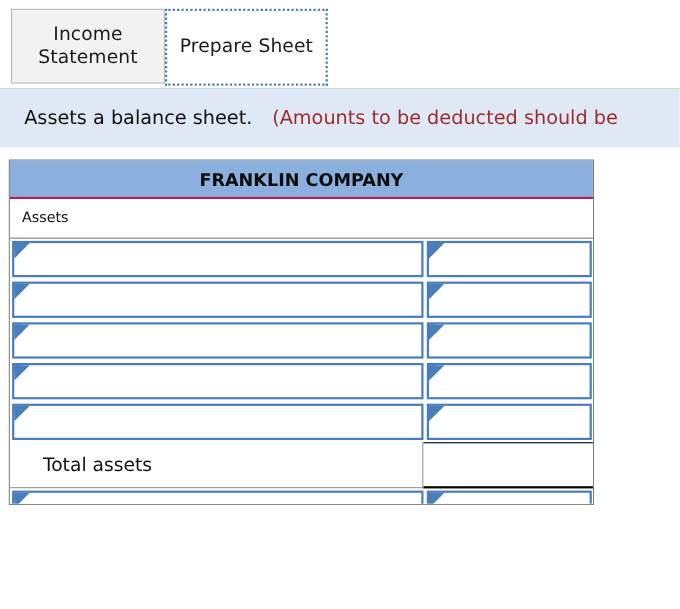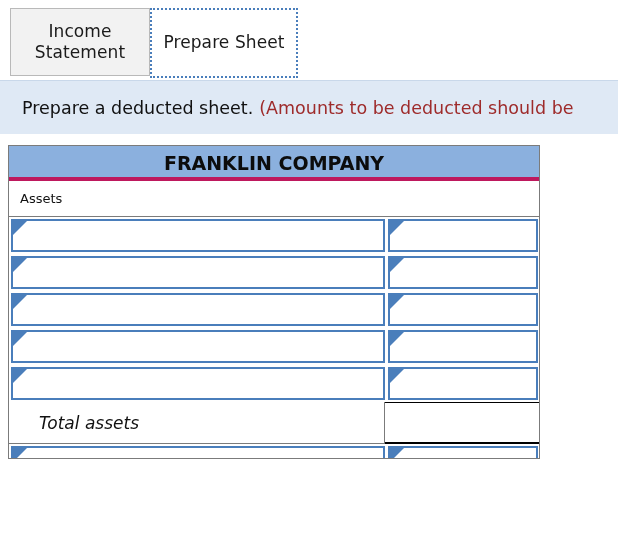"Prepare a deducted sheet." span.instruction-main { text: Prepare a deducted -> Assets a balance }
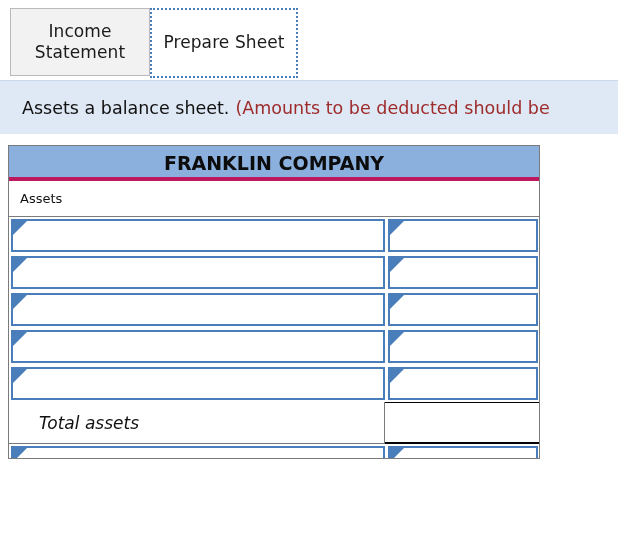"(Amounts to be deducted should" .instruction-note { margin-left: 6px -> 18px }
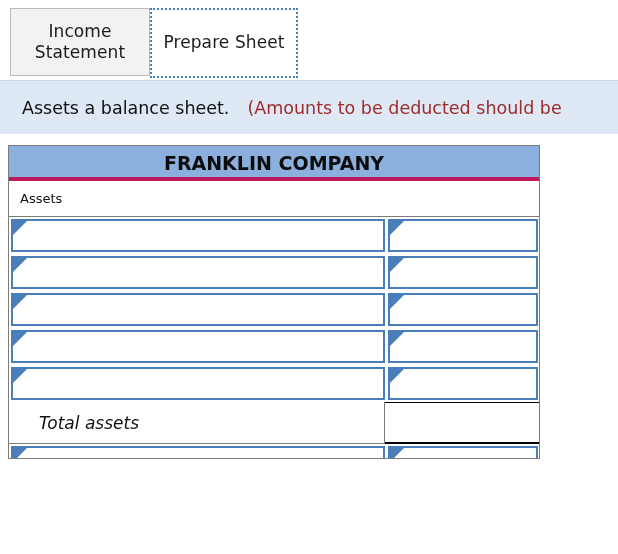"FRANKLIN COMPANY" .hdr { border-bottom: 4px solid #be185d -> 2px solid #be185d; font-size: 19px -> 16px }
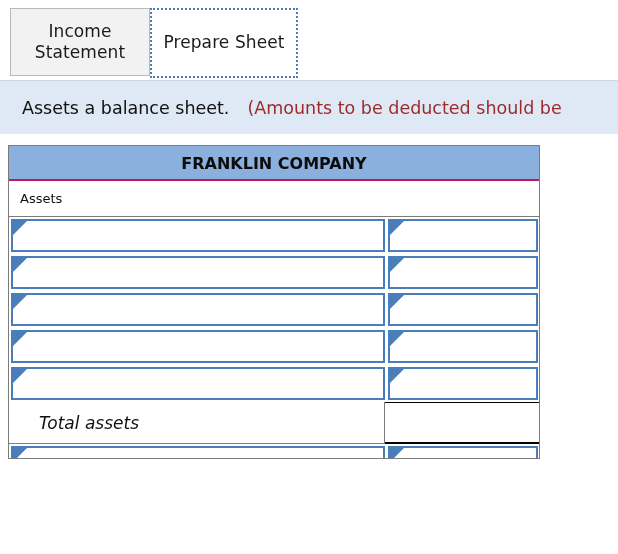"Total assets" .total-row { font-style: italic -> none }
